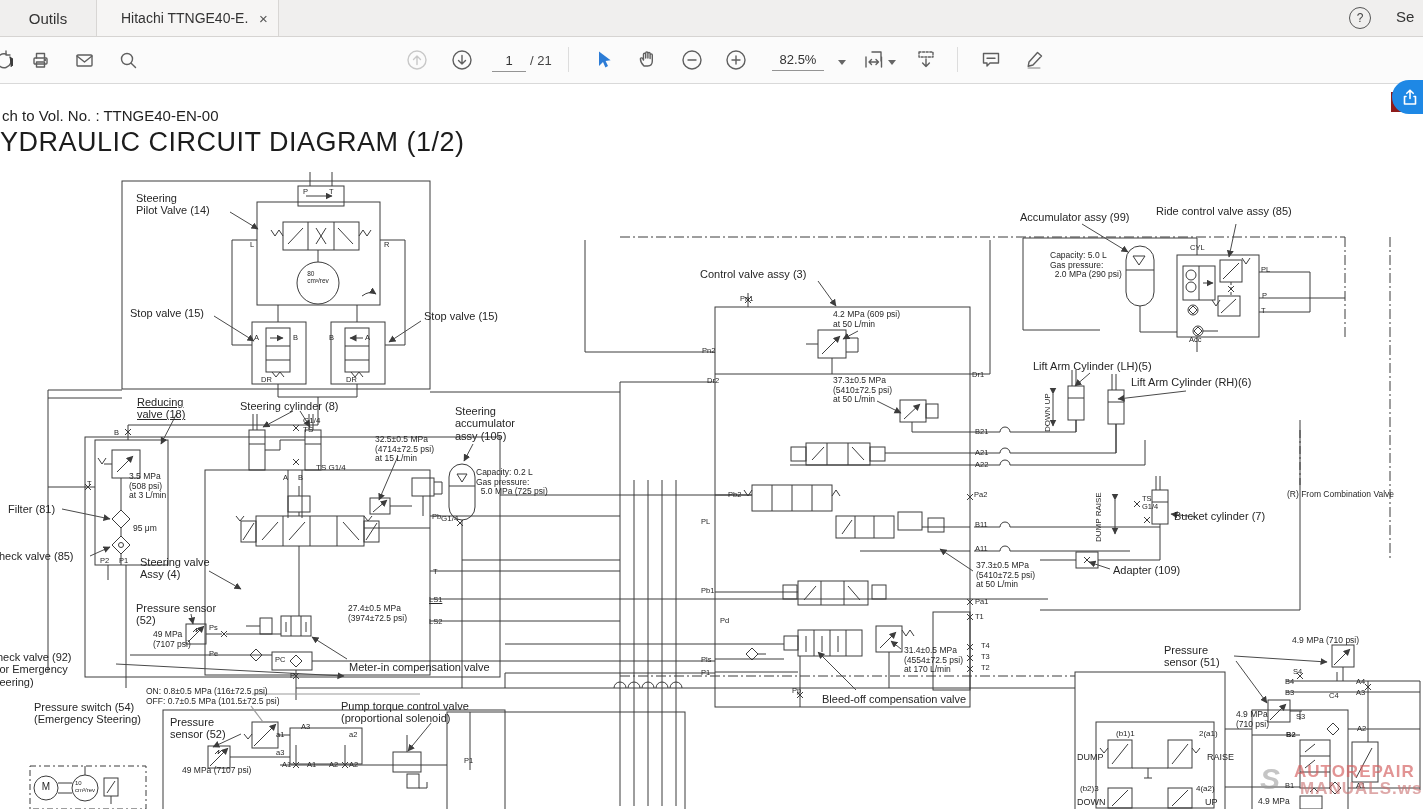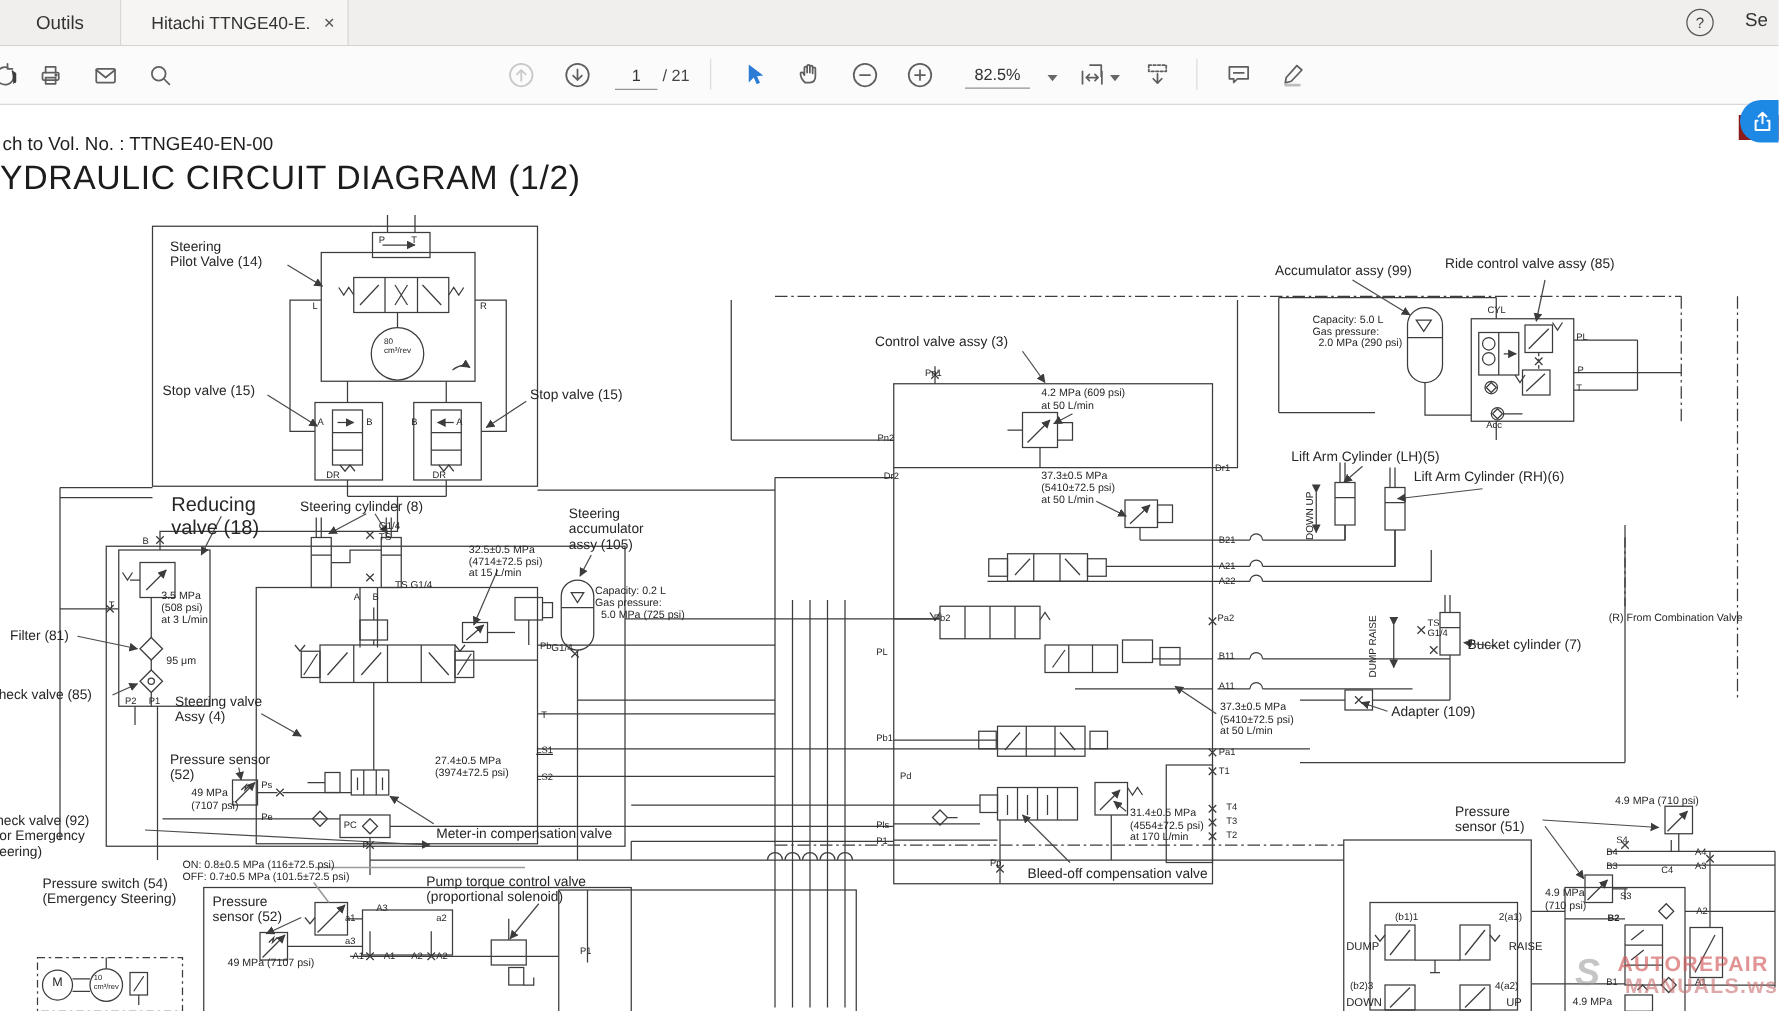"Reducing" div.lbl { font-size: 16px -> 11px; text-decoration: none -> underline }
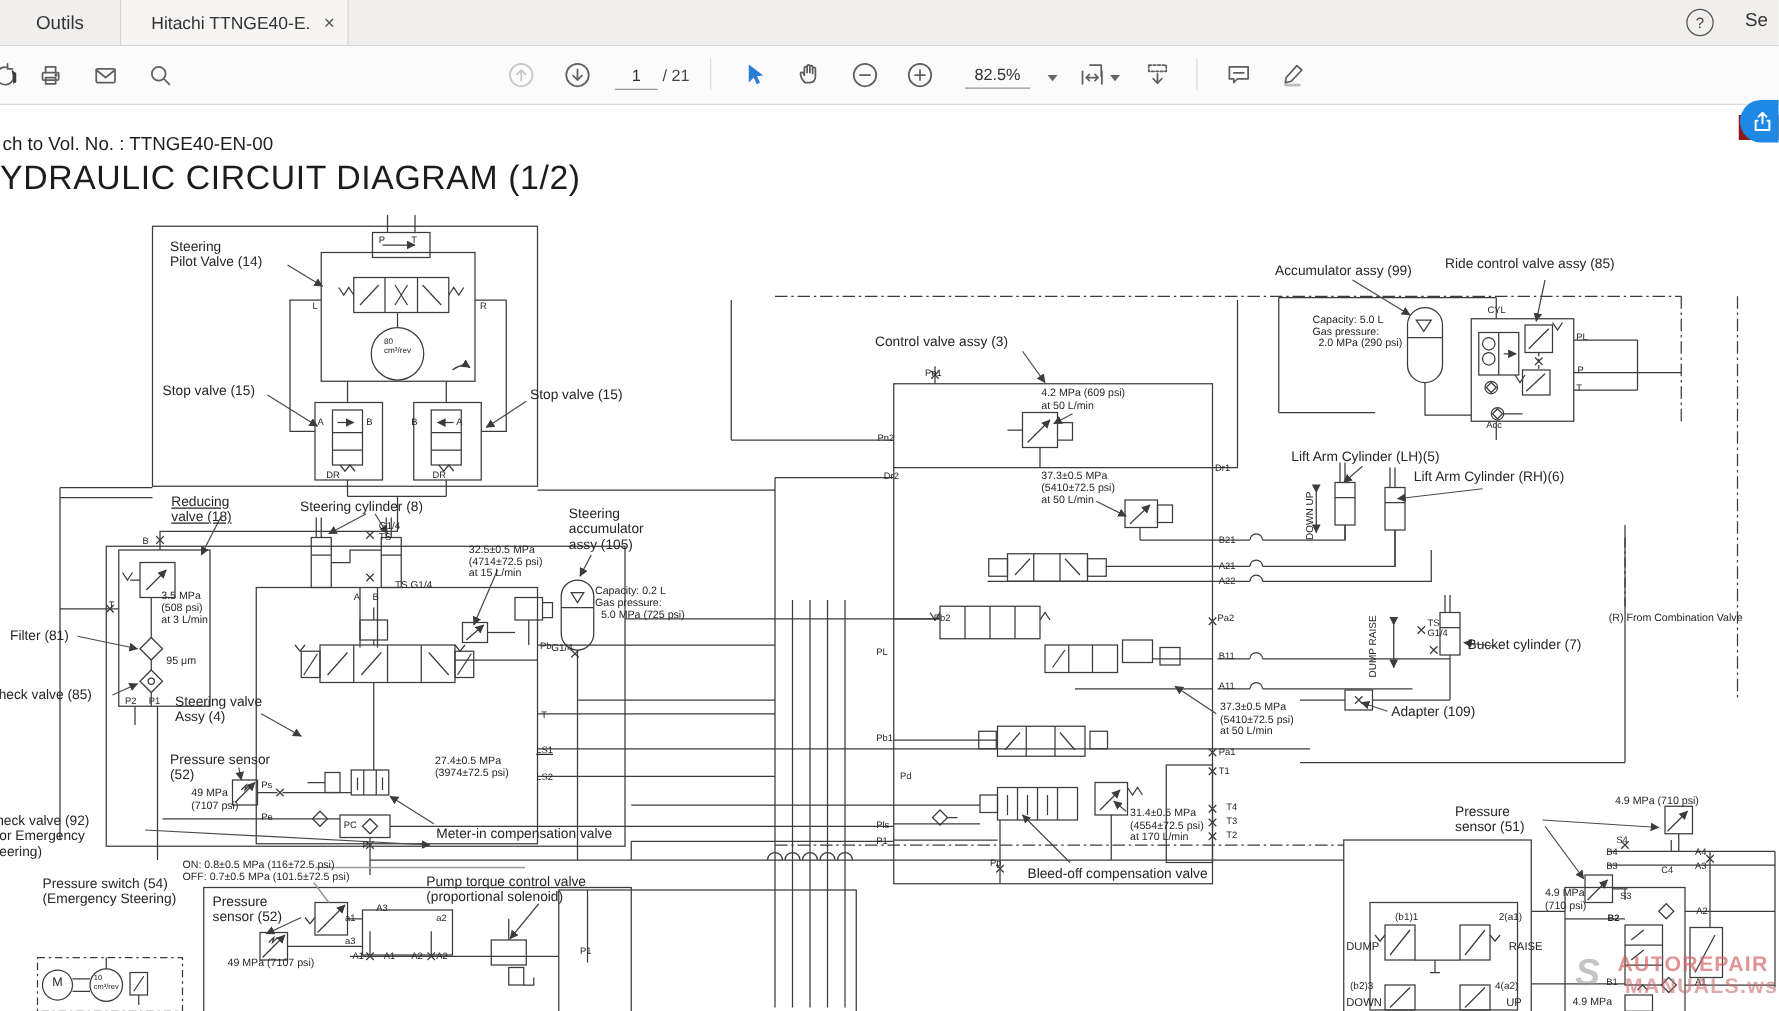"Pb2" div.port { left: 707px -> 688px }
